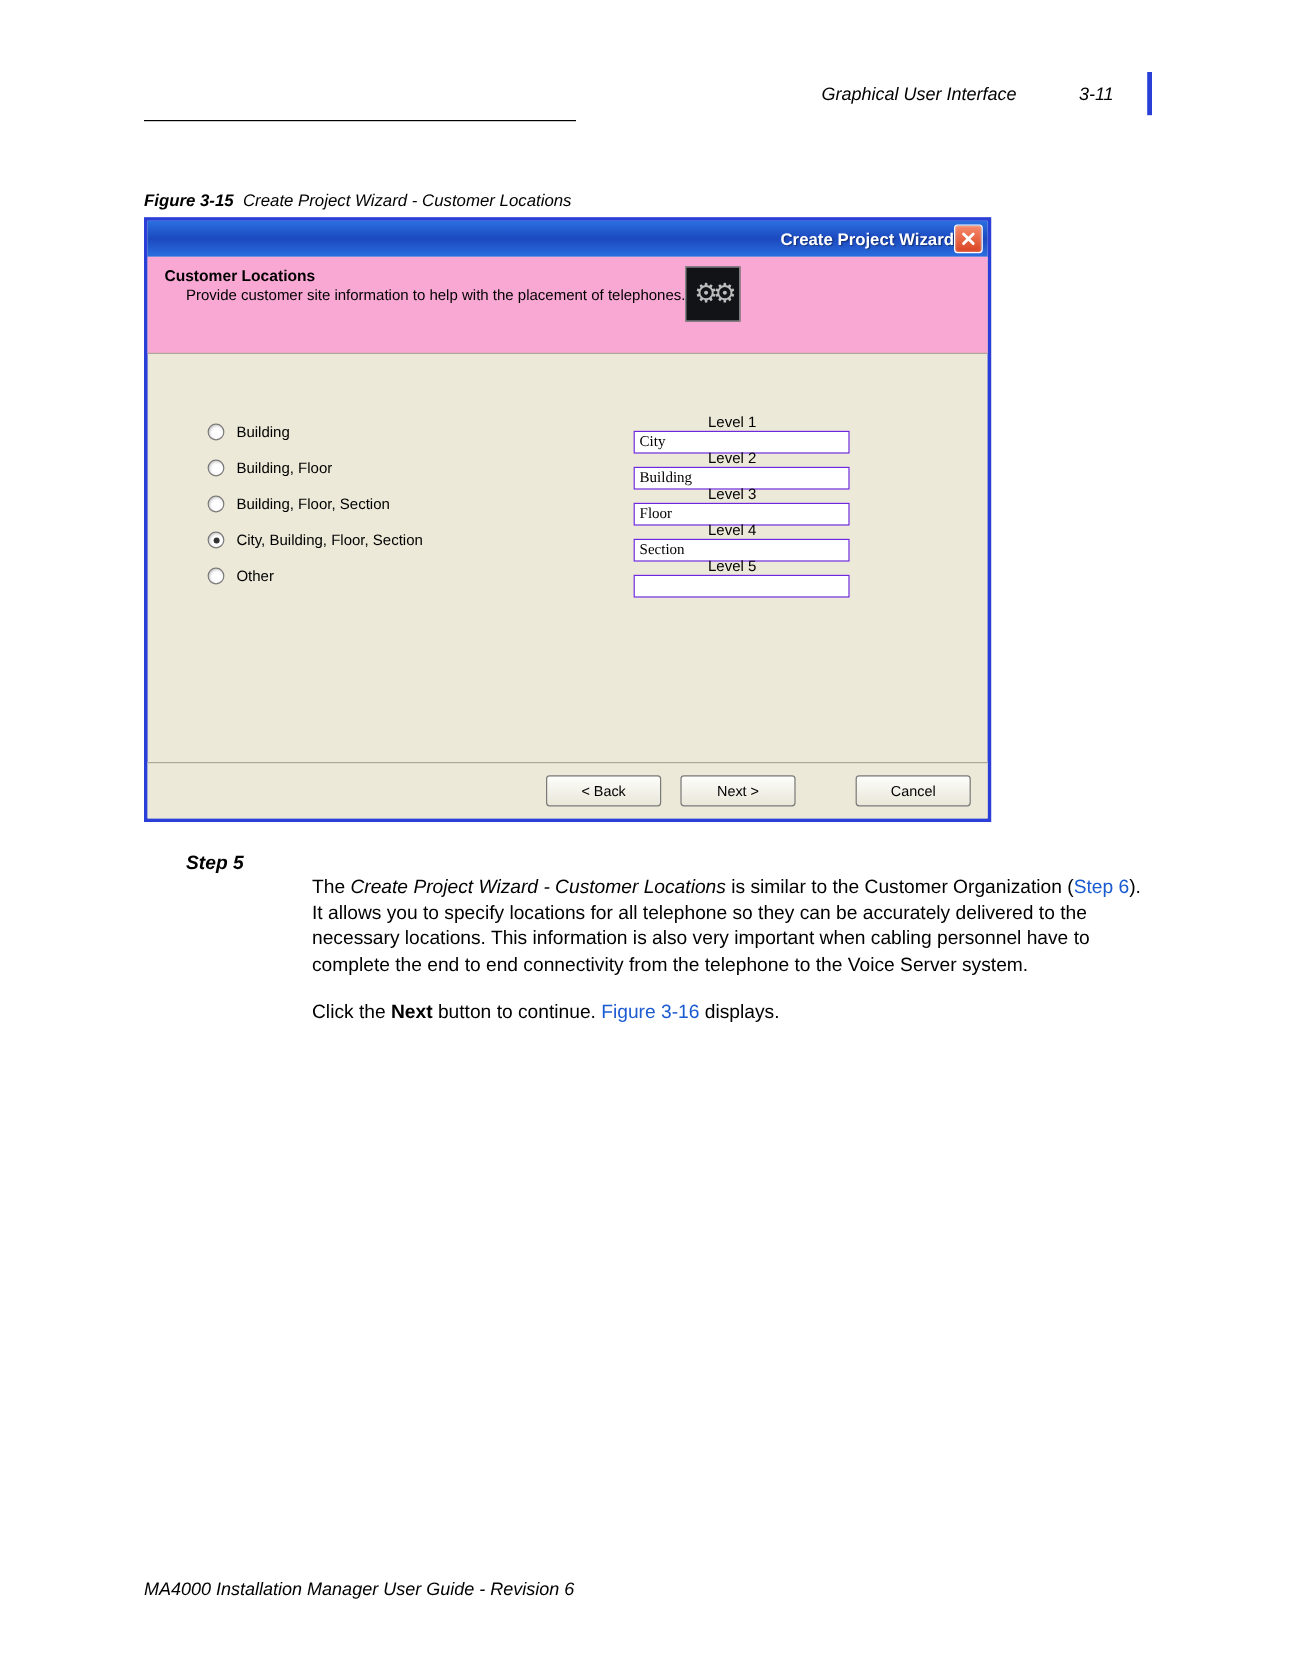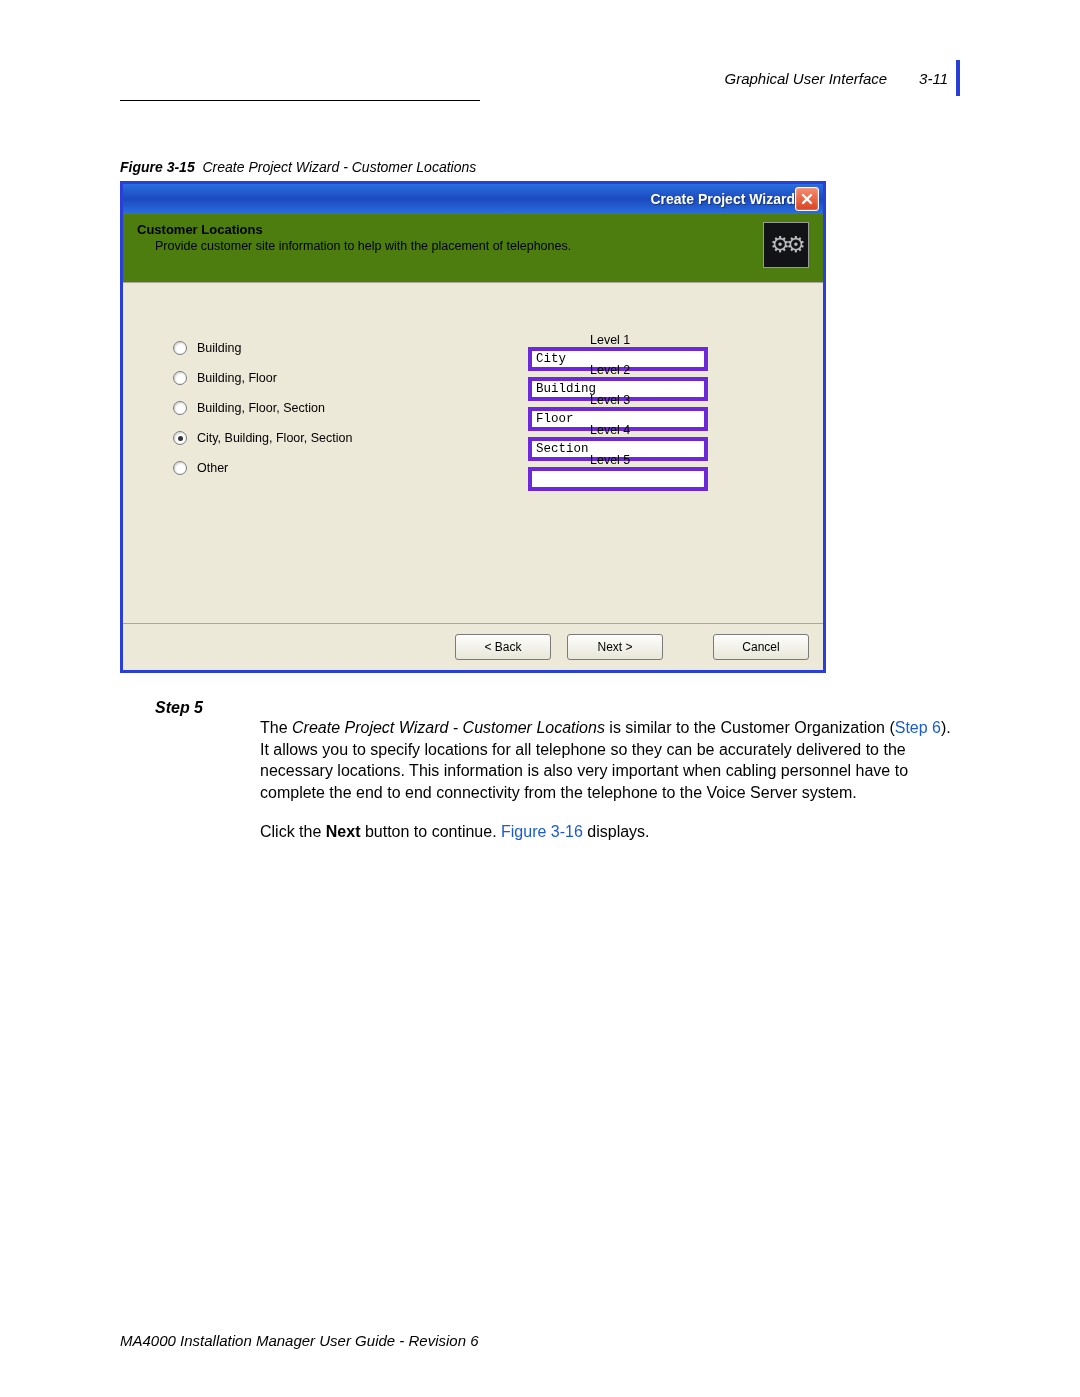"Graphical User Interface" .header-line { gap: none -> 20px }
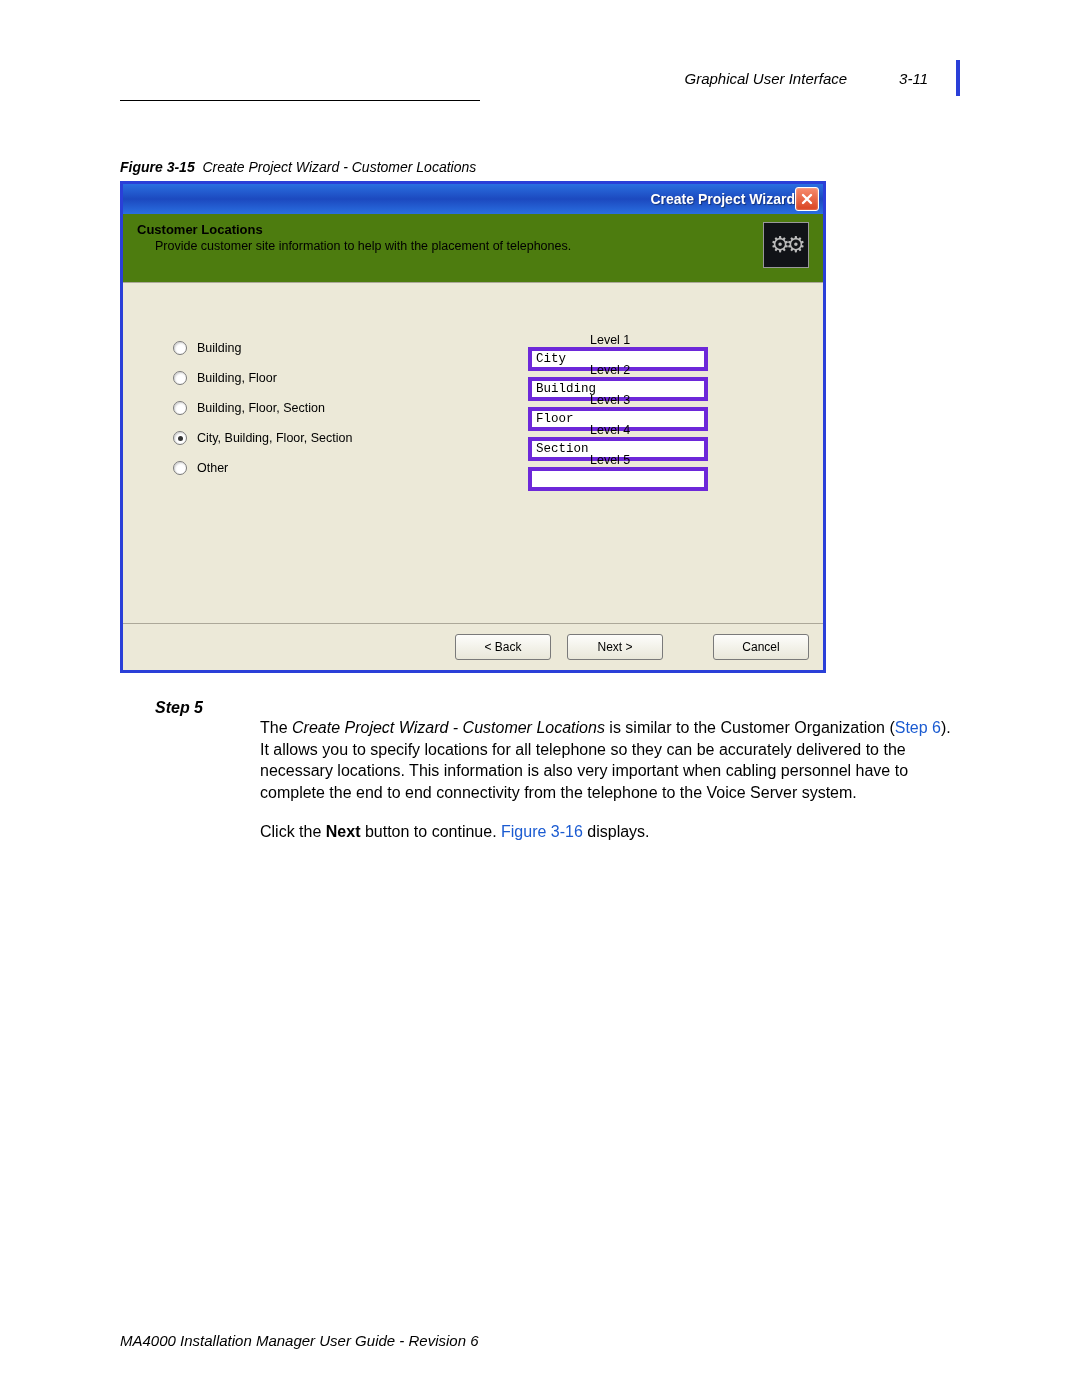"Customer Locations" .header-panel { background: #4d7c0f -> #f9a8d4; justify-content: space-between -> flex-start; padding: 8px 14px 14px 14px -> 8px 14px 26px 14px }
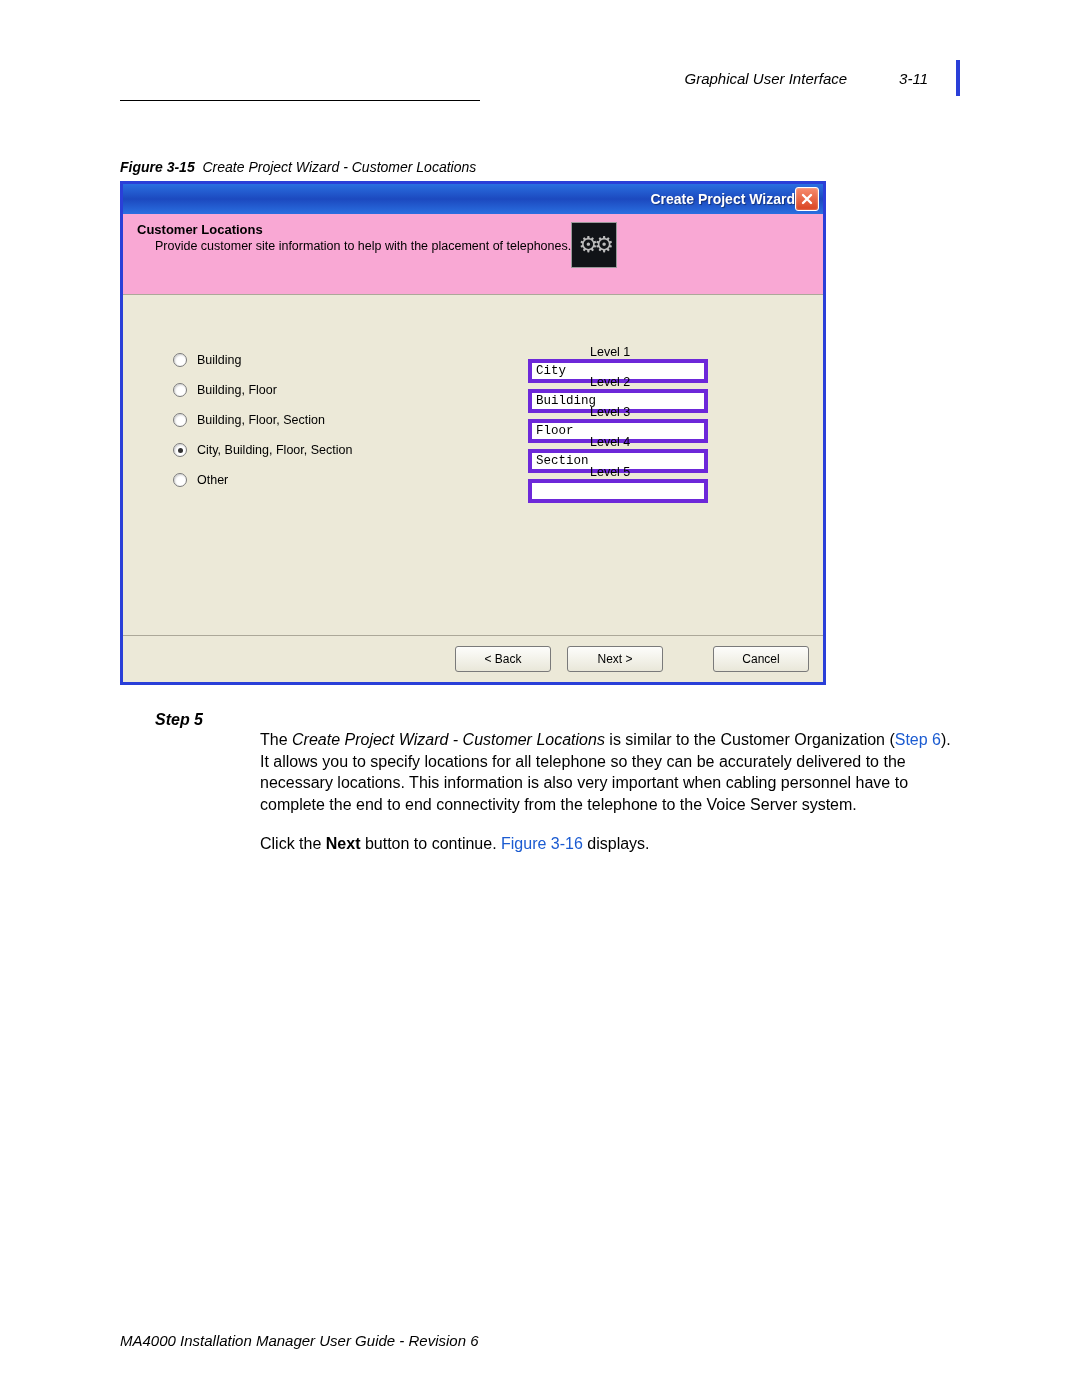"City" .level-input { border: 4px solid #6d28d9 -> 1px solid #6d28d9; font-family: Liberation Mono, monospace -> Liberation Serif, serif }
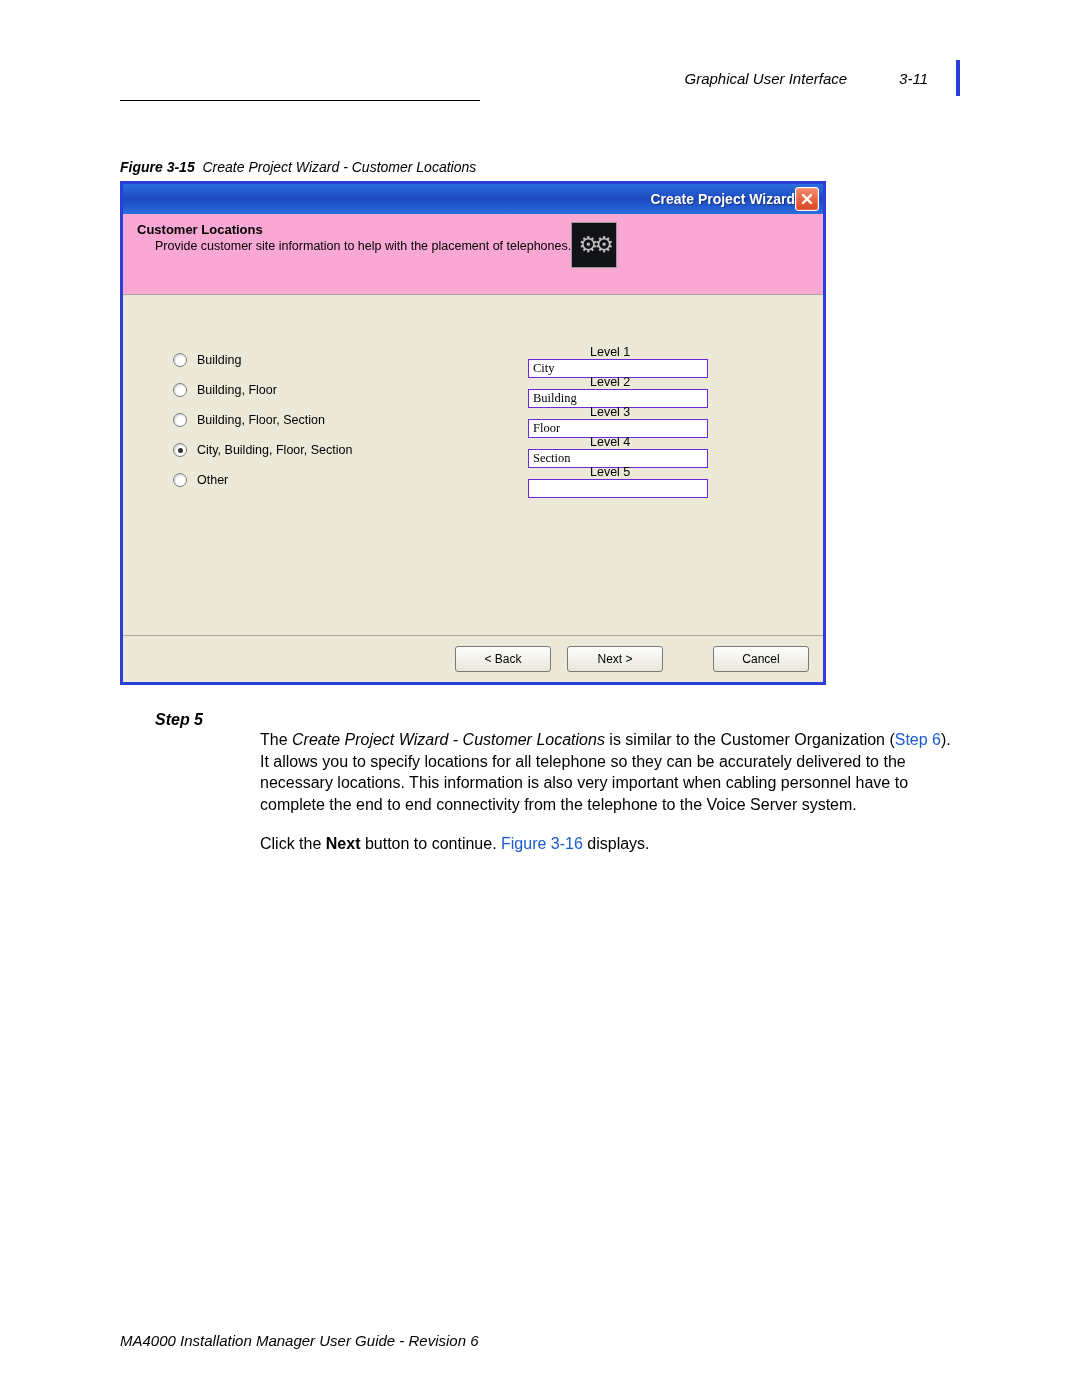"MA4000 Installation Manager User Guide" .footer { bottom: 48px -> 64px }
